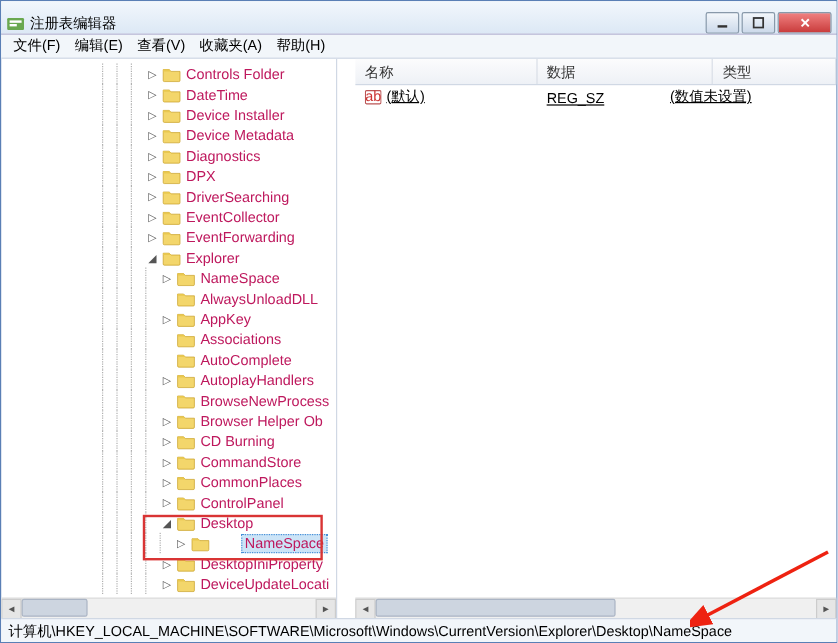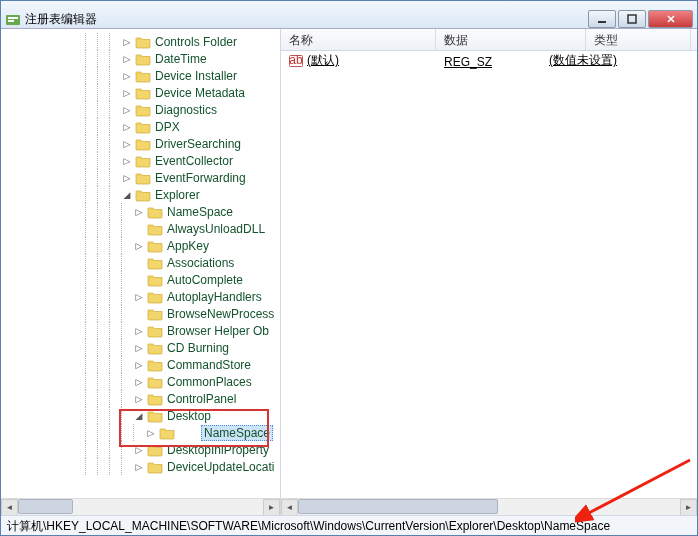"文件(F)" div.menubar { html: none -> <div> <span>文件(F)</span> <span>编辑(E)</span> <span>查看(V)</span> <span>收藏夹(A)</span> <span>帮助(H)</span> </div> }
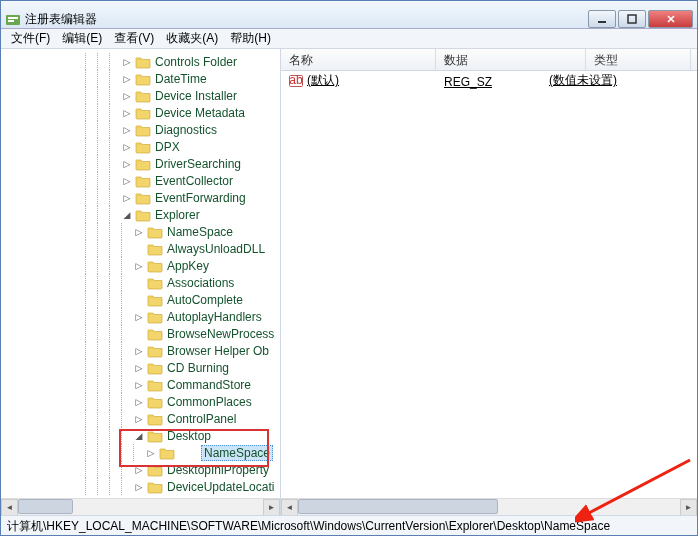"Controls Folder" .tree-node .label { color: #14532d -> #be185d }
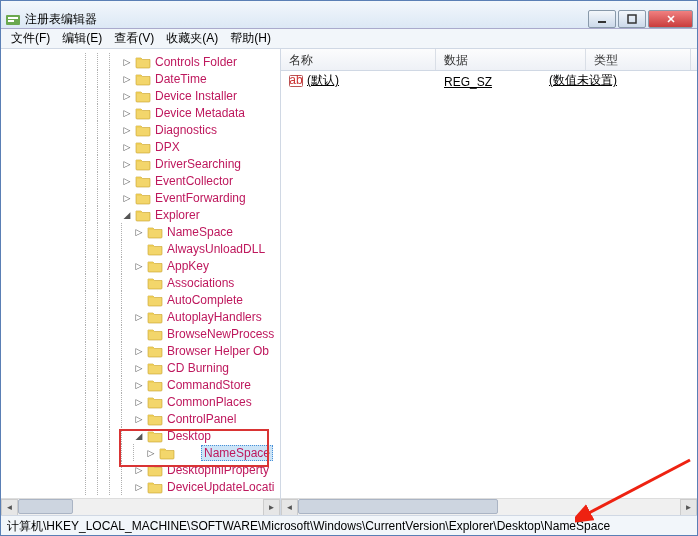"名称" .list-pane { margin-left: none -> 15px }
